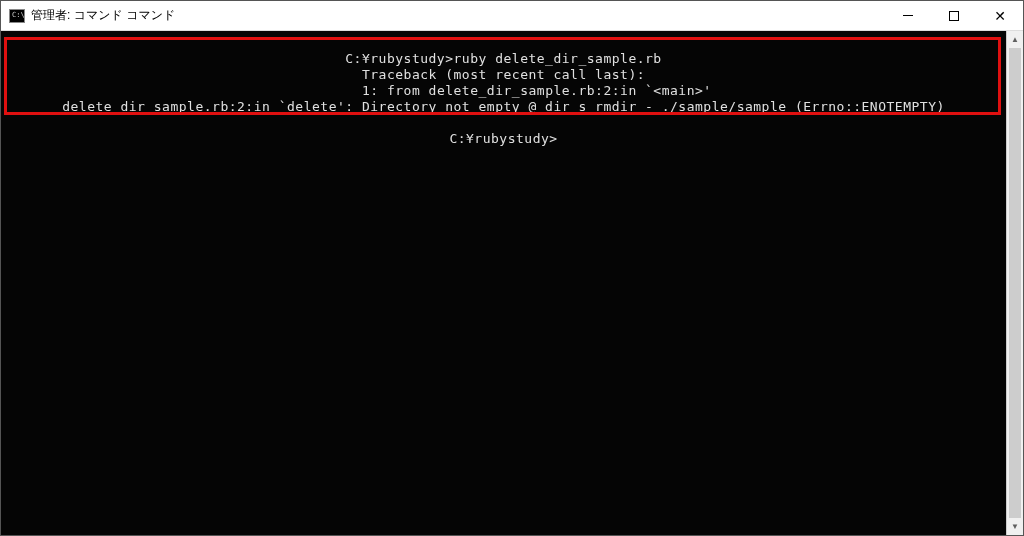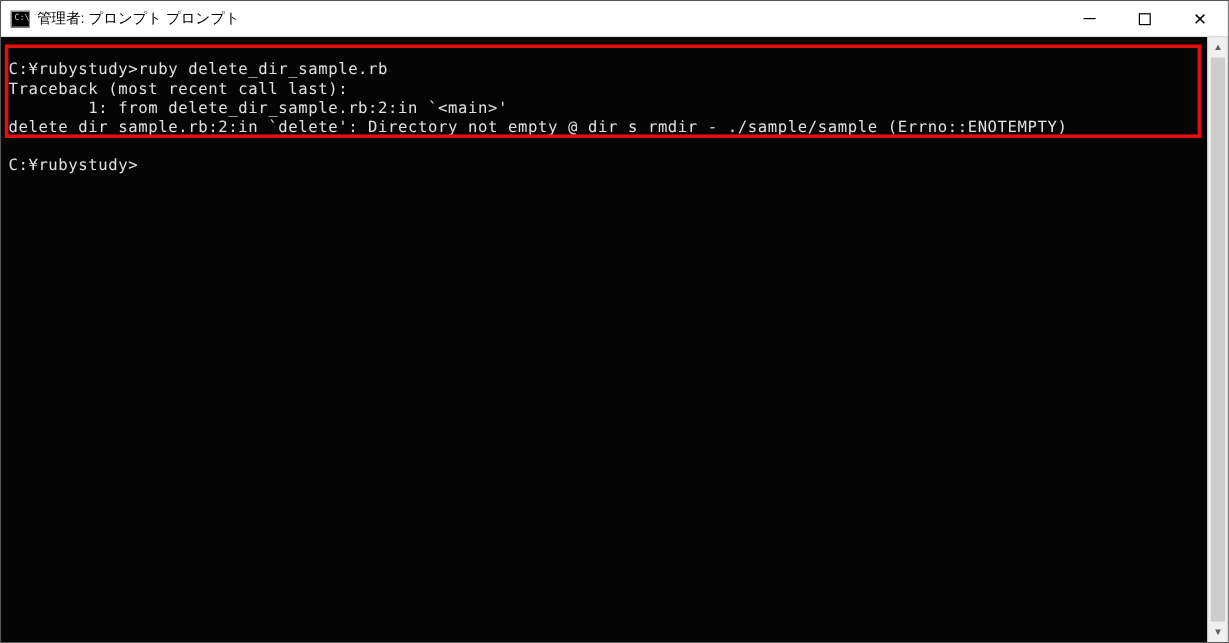"管理者: プロンプト プロンプト" span.title-text { text: プロンプト プロンプト -> コマンド コマンド }
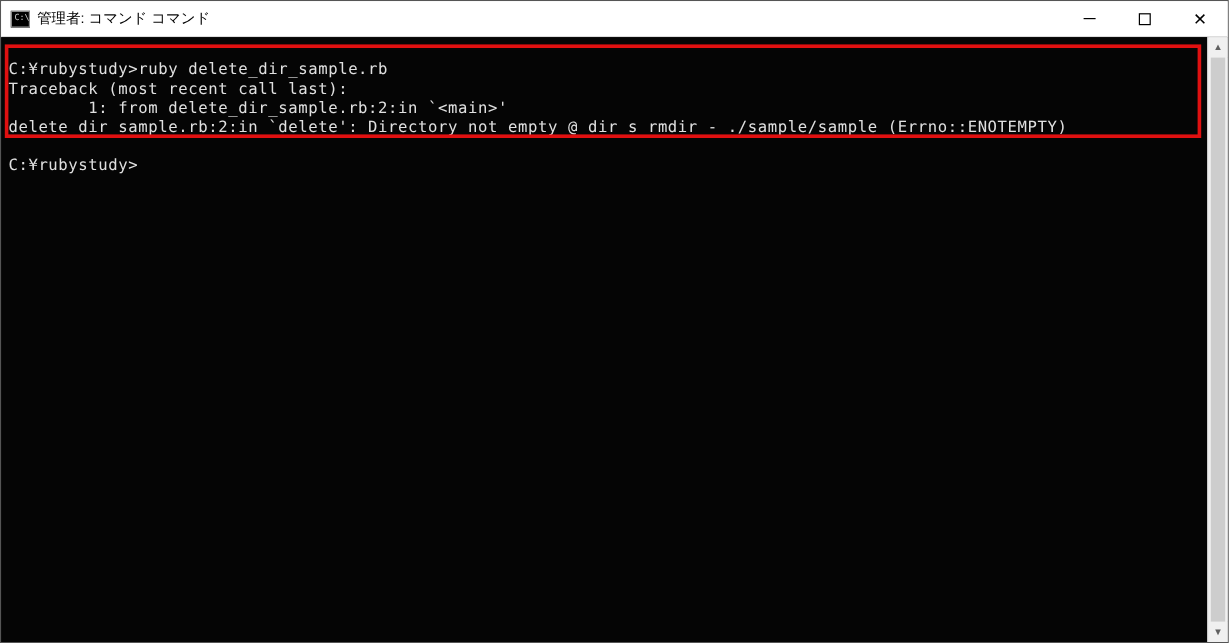"C:¥rubystudy>ruby delete_dir_sample.rb" .terminal-line { text-align: none -> center }
